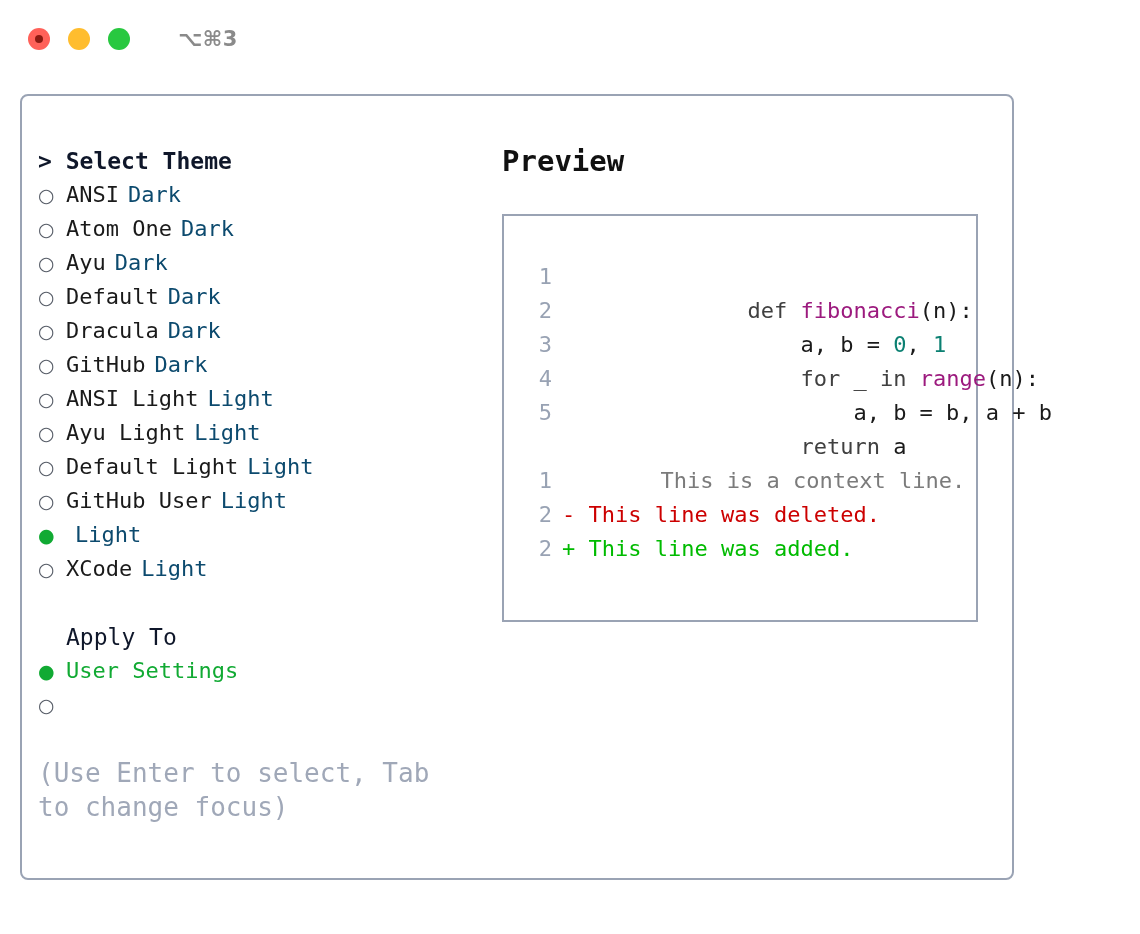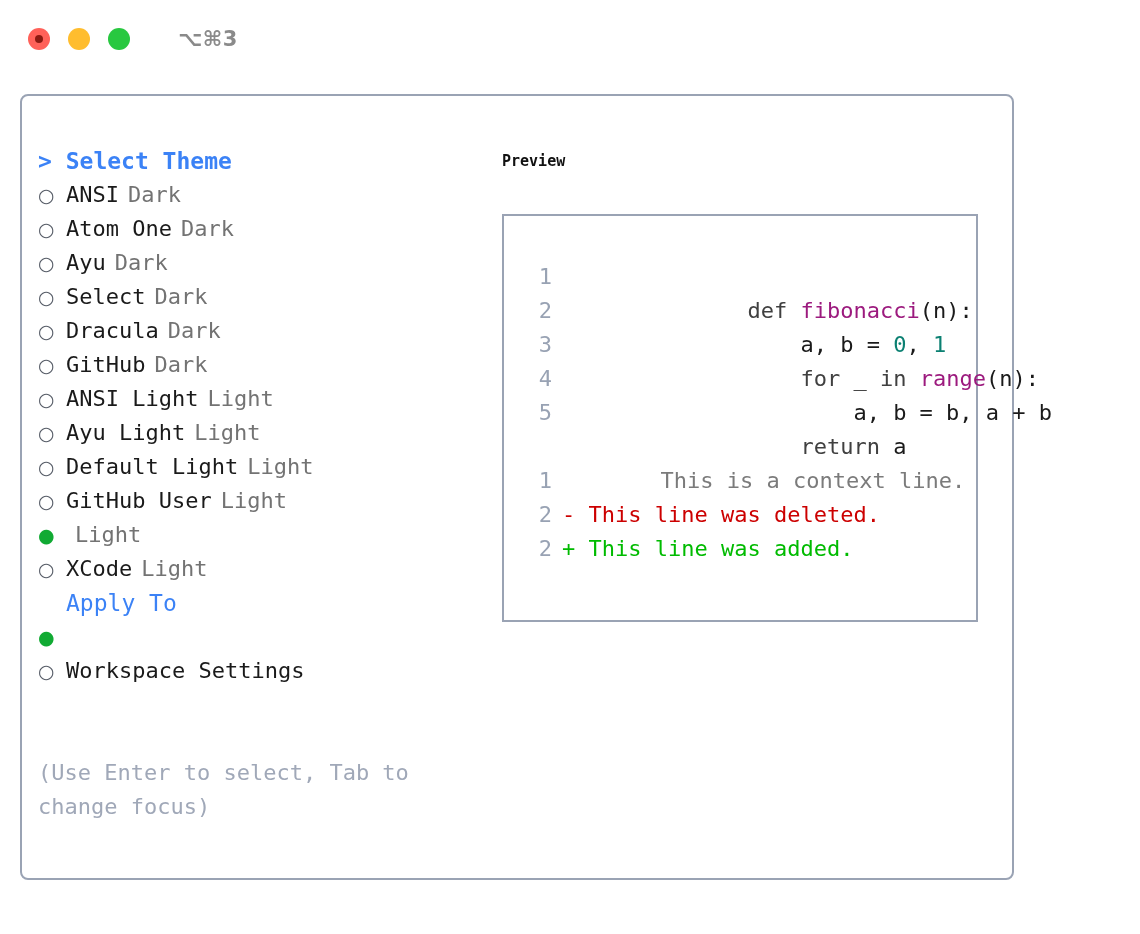"> Select Theme" .section-heading { color: #3b82f6 -> #0f172a }
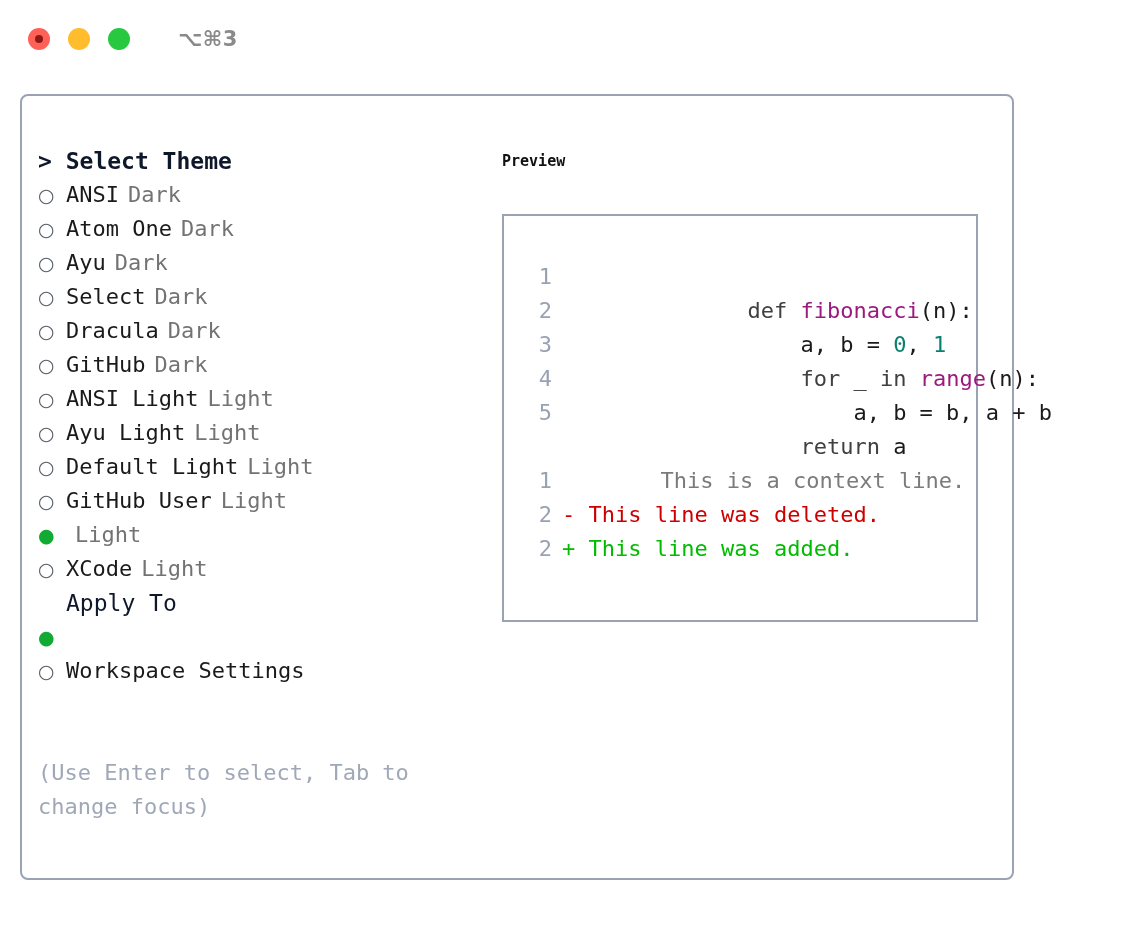"Preview" #preview-heading { font-size: 15px -> 29px }
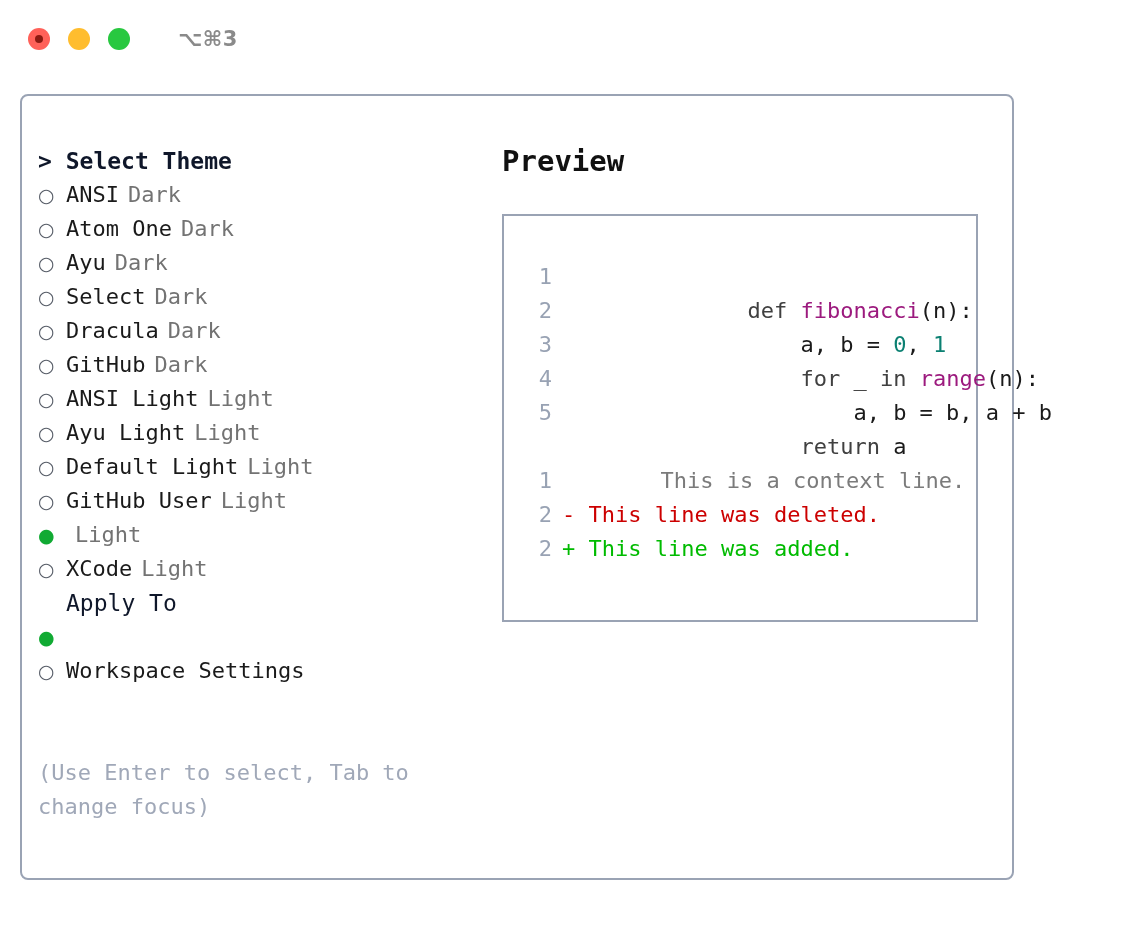"Dark" .opt-tag { color: #737373 -> #0c4a6e }
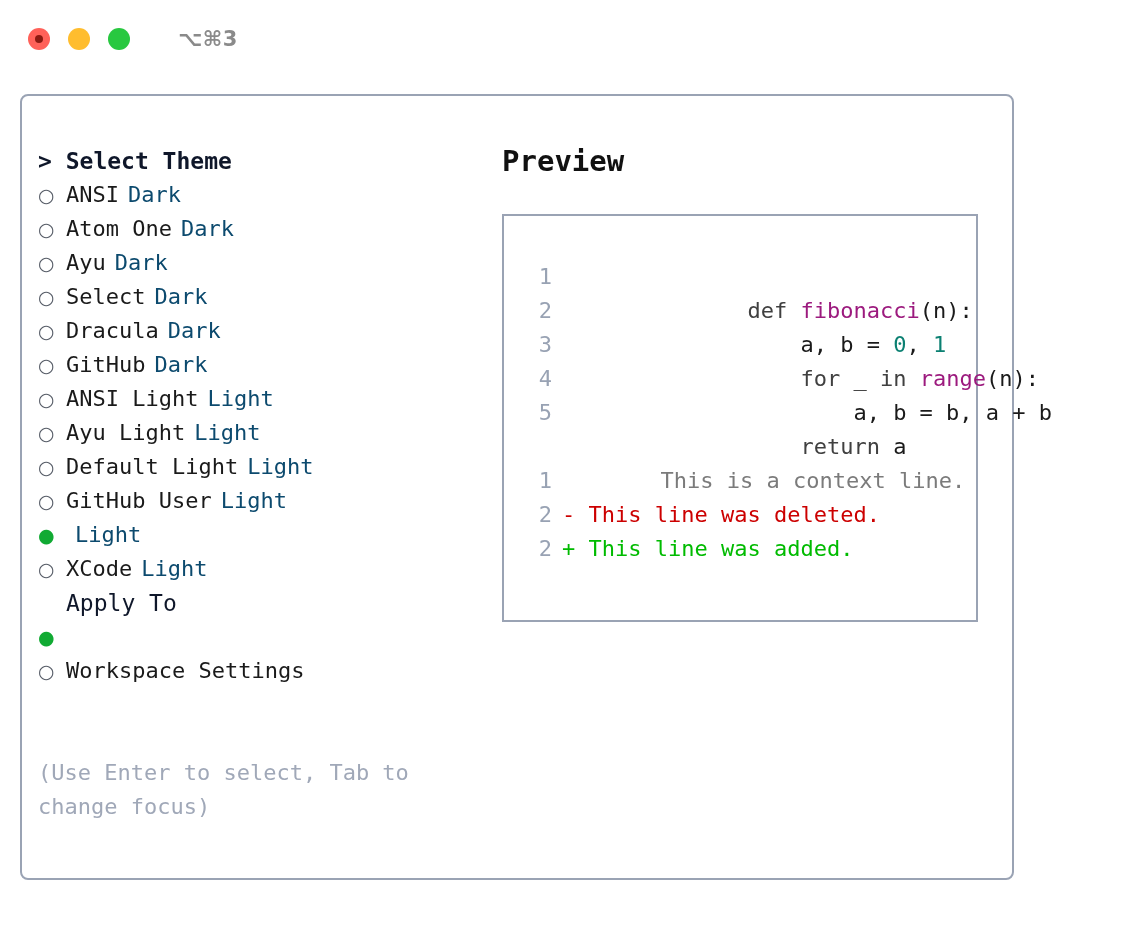"Select" span.opt-label { text: Select -> Default }
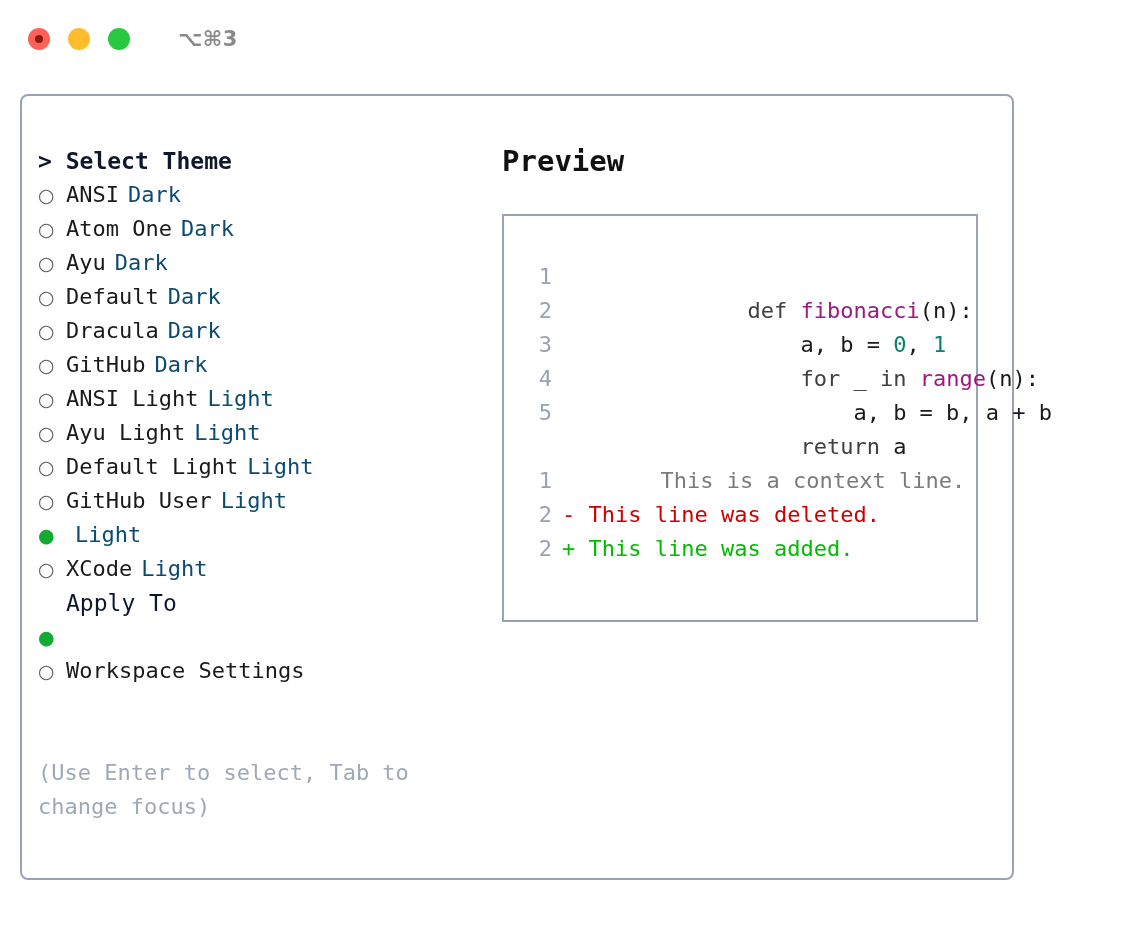"Apply To" #apply-section { margin-top: none -> 34px }
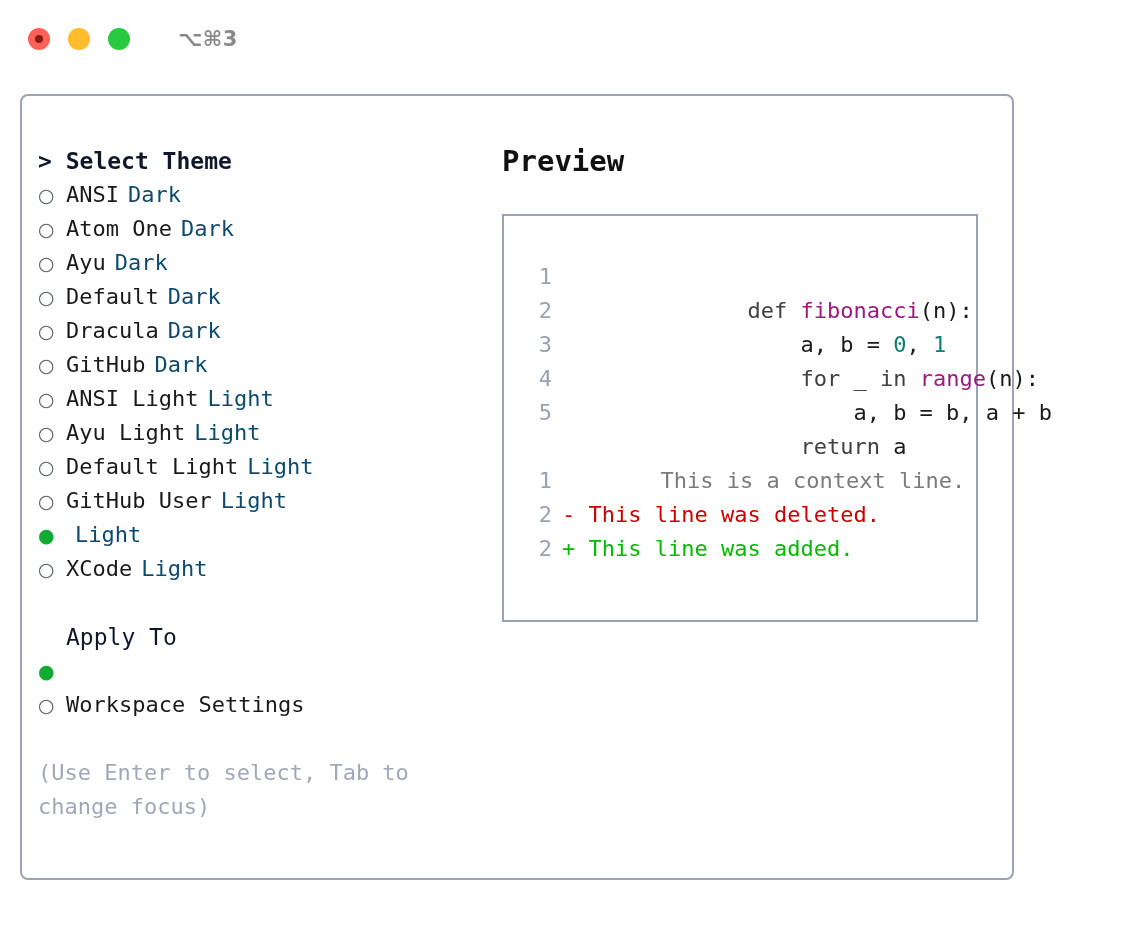"User Settings" span.opt-label { html: none -> <span>User Settings</span> }
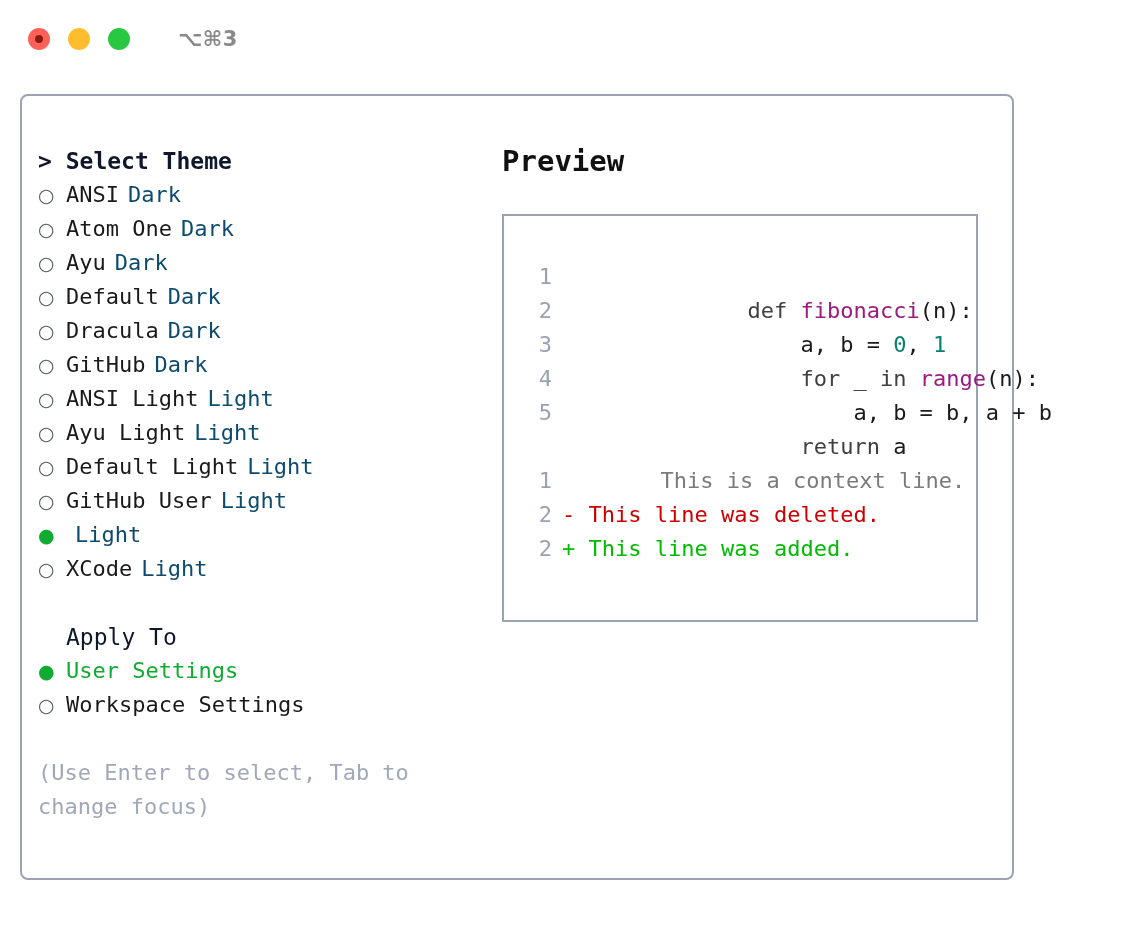"Workspace Settings" span.opt-label { html: <span>Workspace Settings</span> -> none }
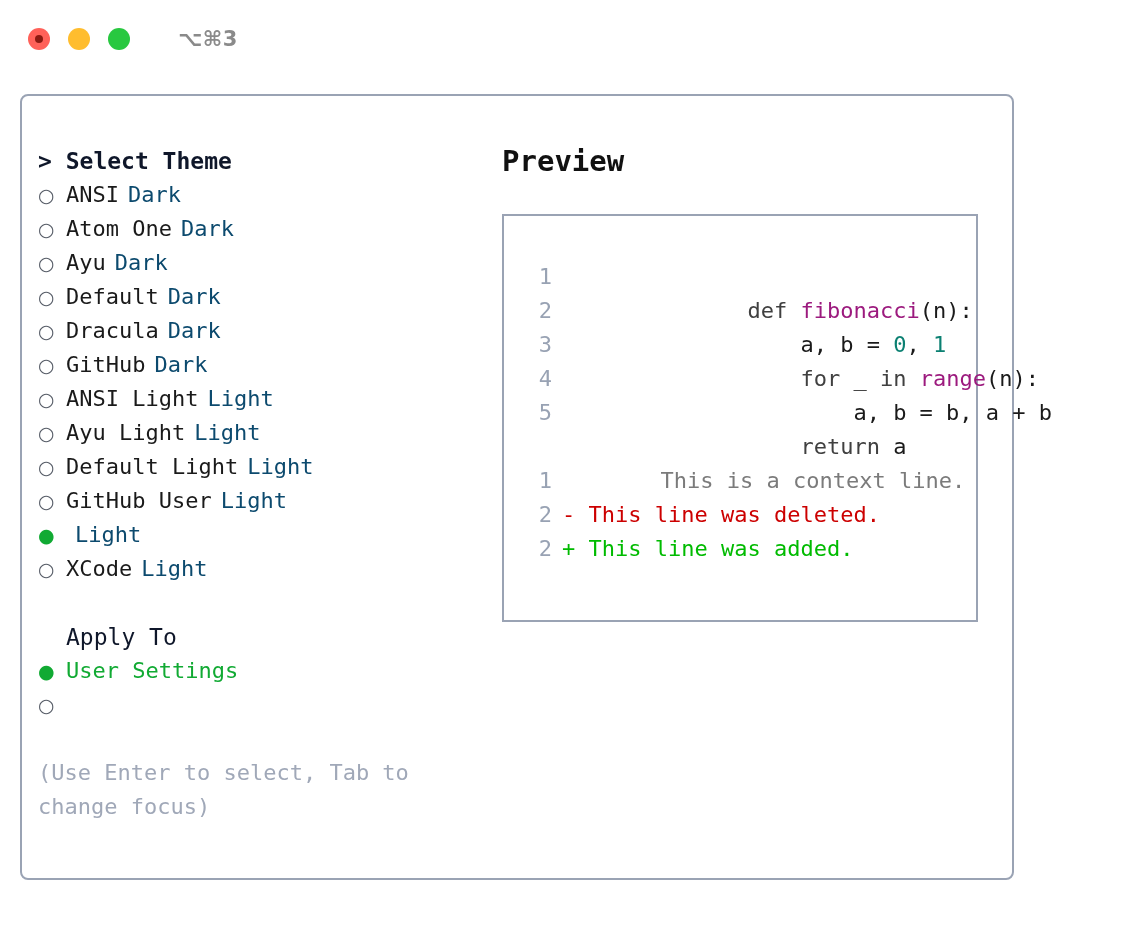"(Use Enter to select, Tab" #hint-text { font-size: 22px -> 26px }
